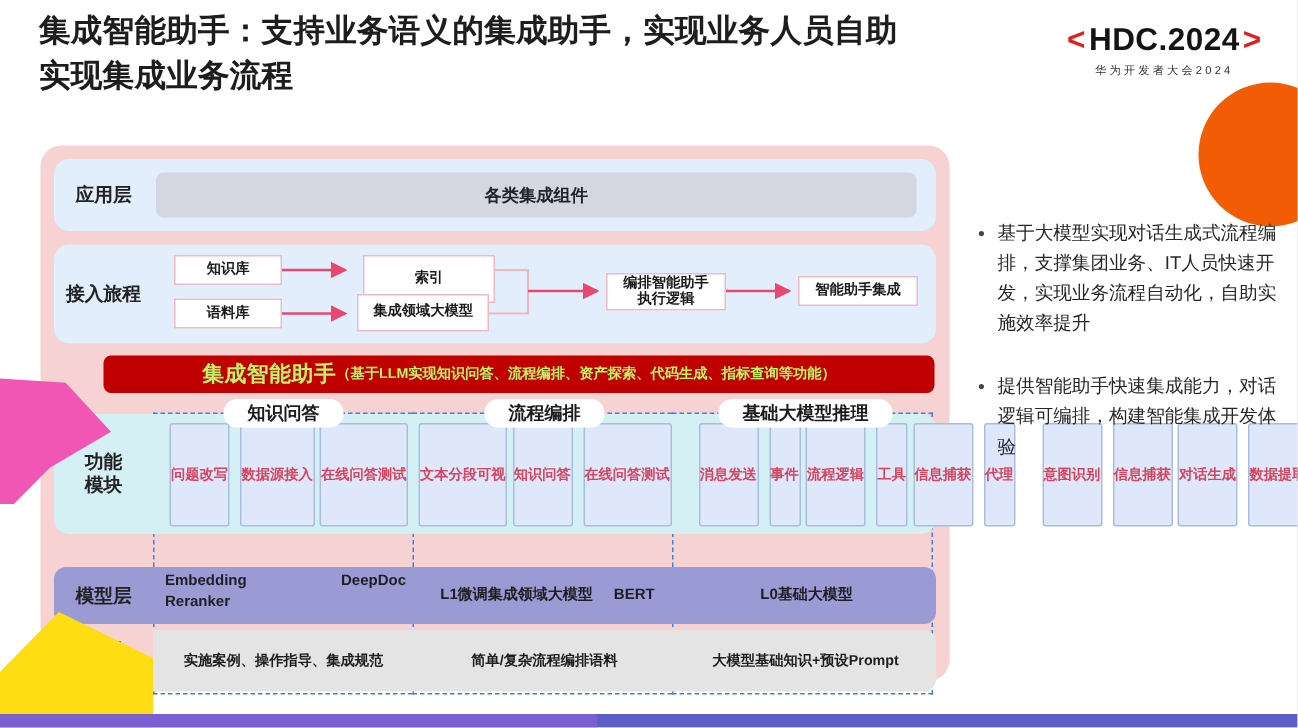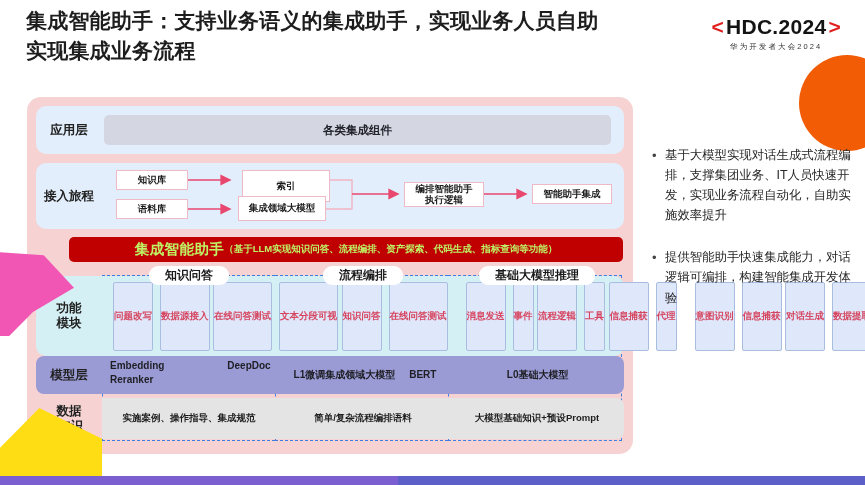"模型层" .row-model { margin-top: 0 -> 22px }
